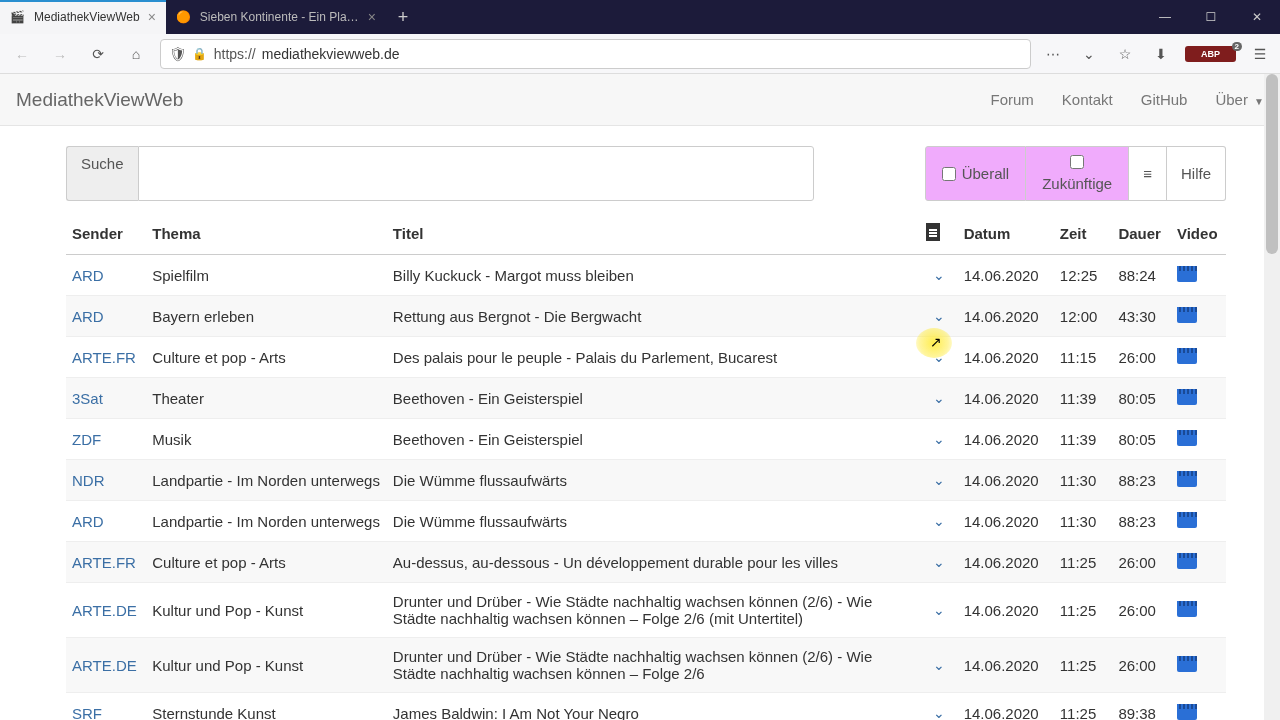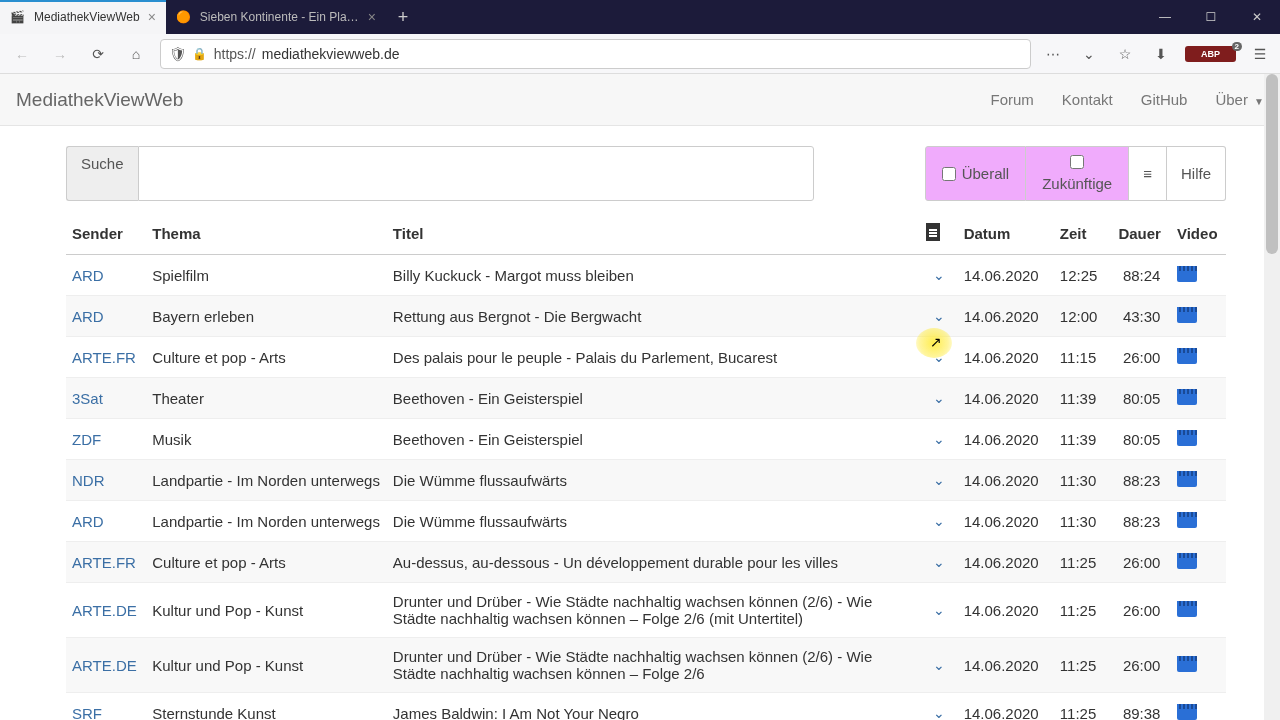"88:24" .col-dauer { text-align: center -> none }
